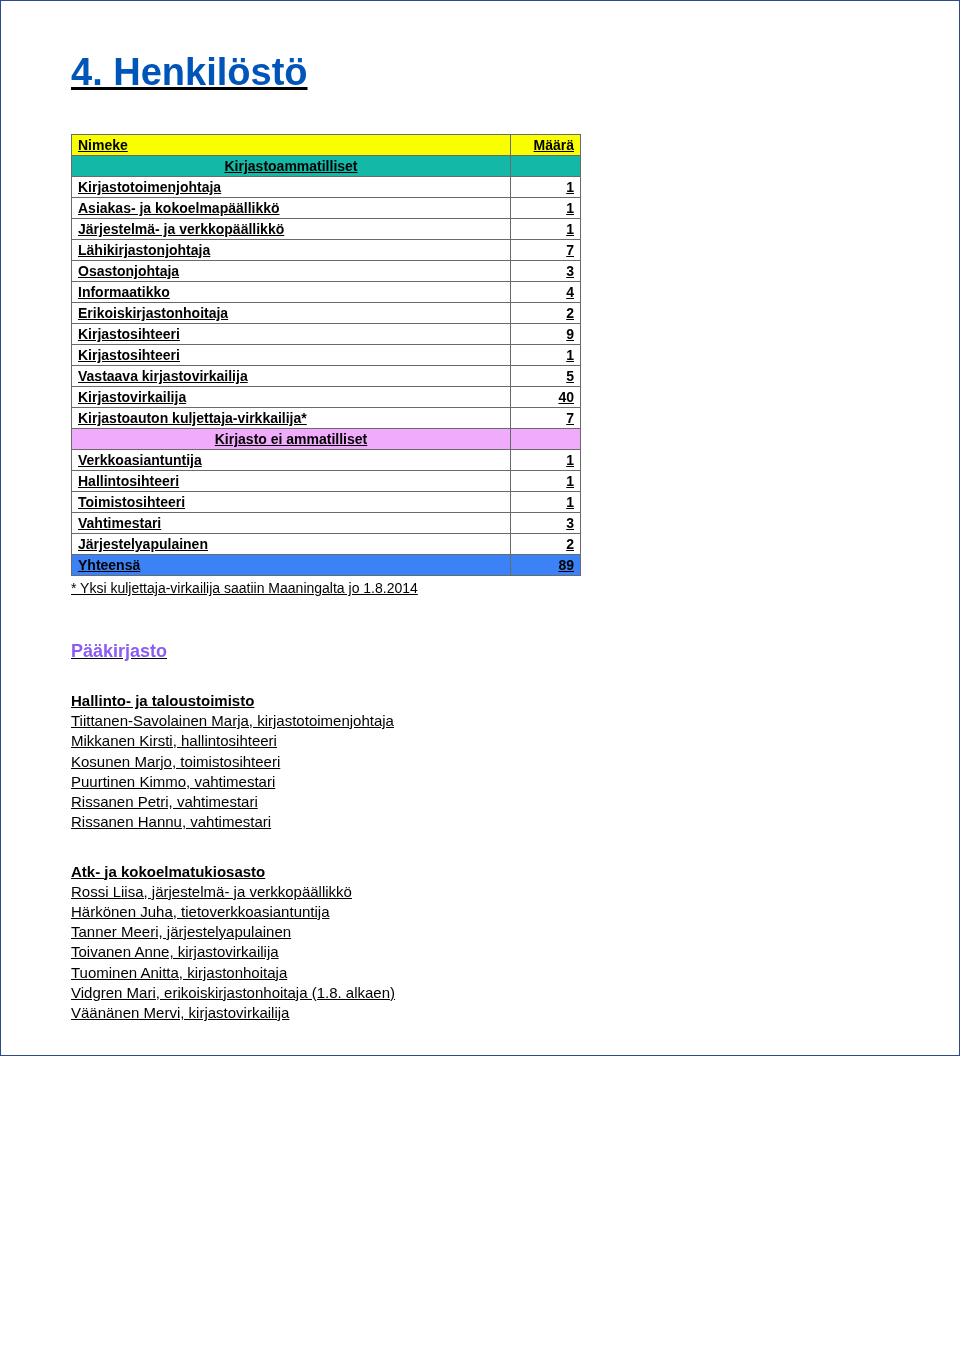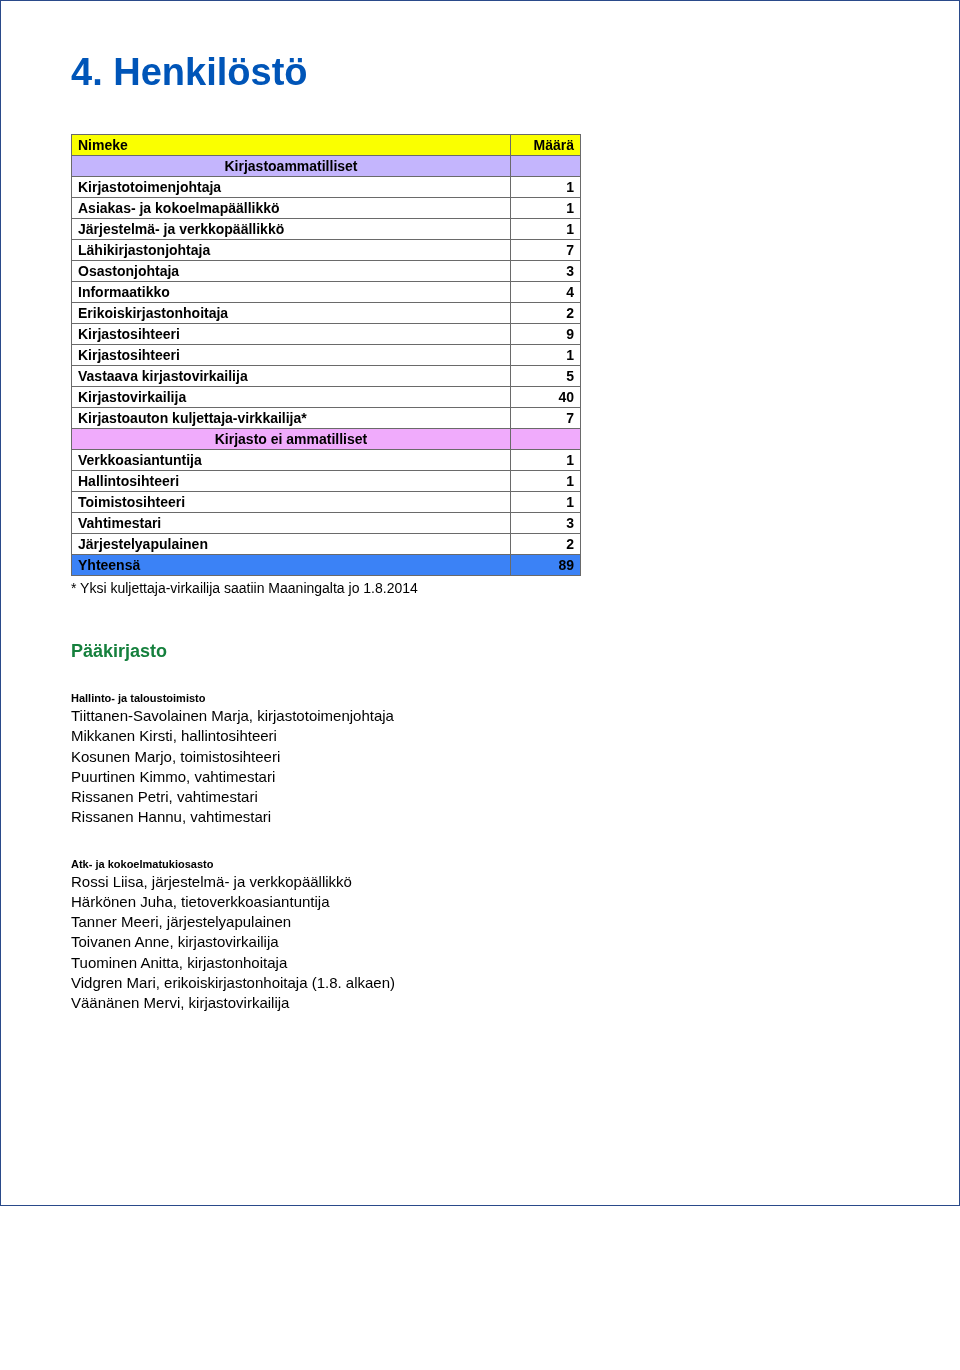"4. Henkilöstö" .page { height: 1206px -> 1056px; text-decoration: none -> underline }
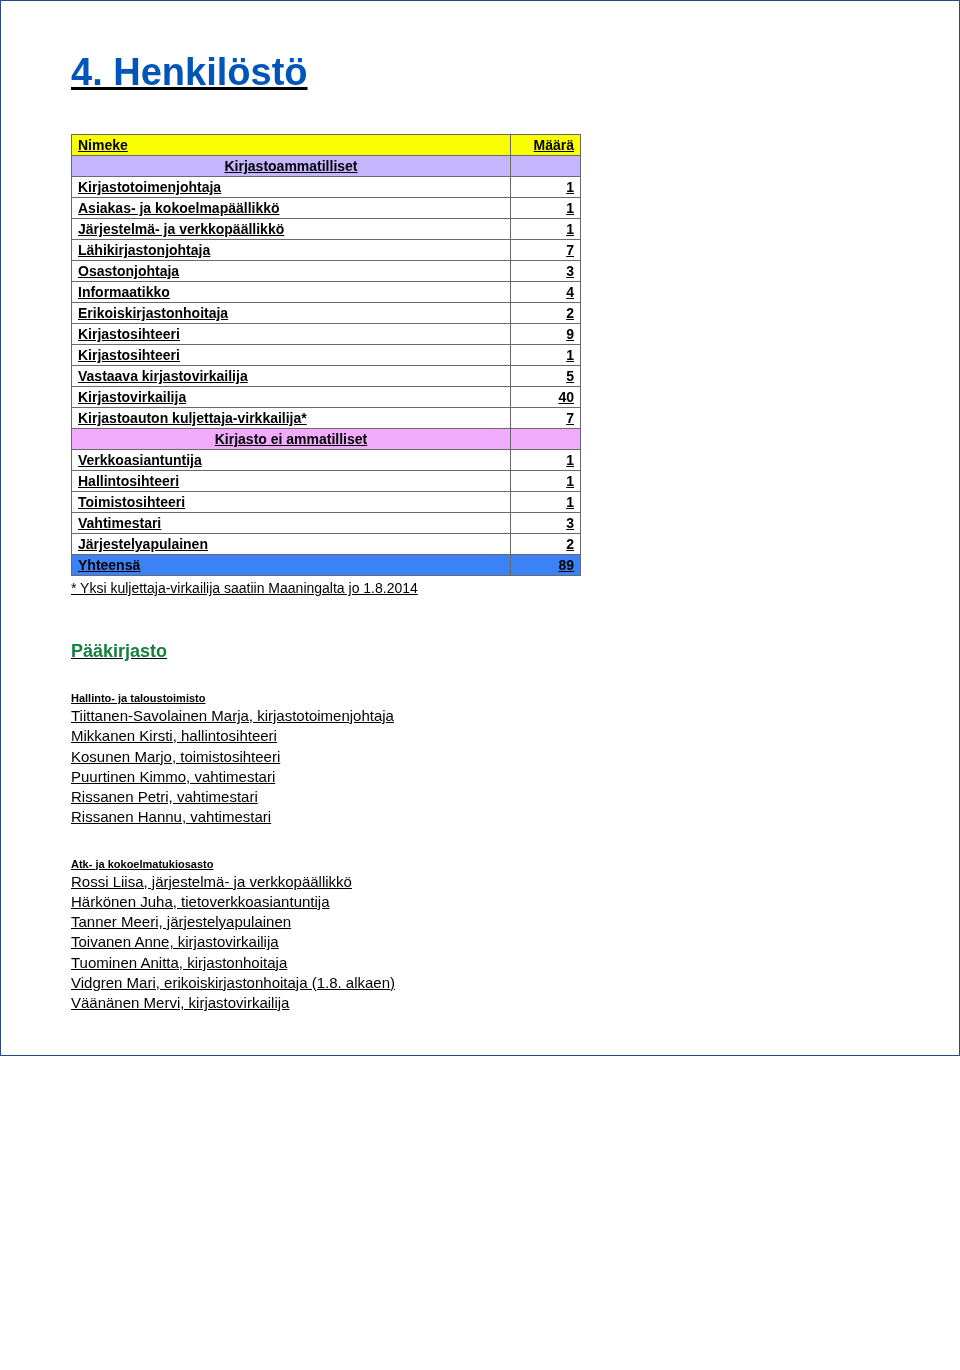"Kirjastoammatilliset" tr.section-blue { background: #c4b5fd -> #14b8a6 }
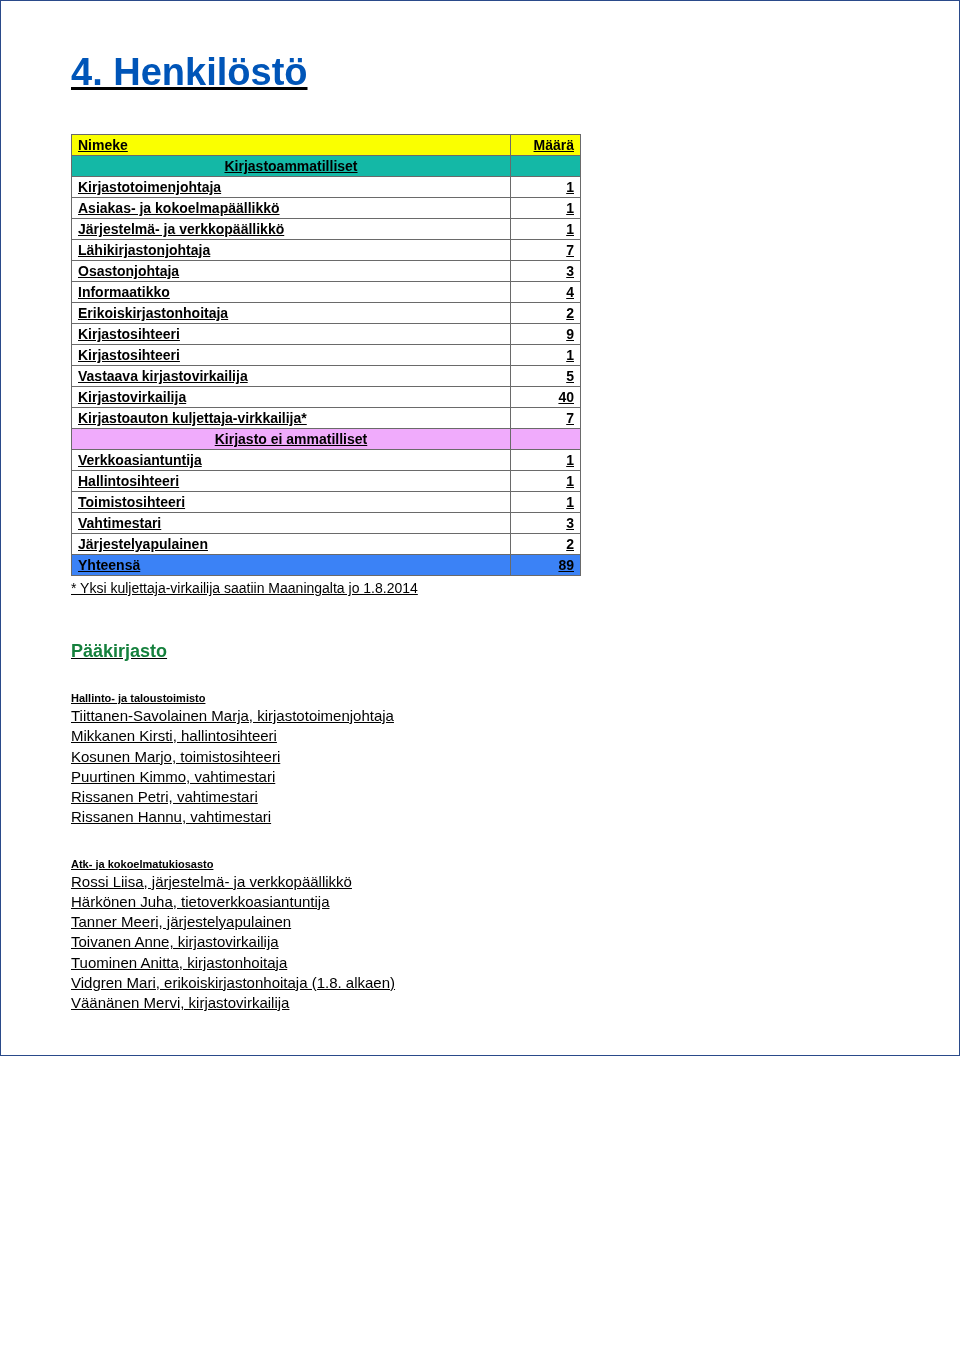"Pääkirjasto" .subsection-title { color: #15803d -> #8b5cf6 }
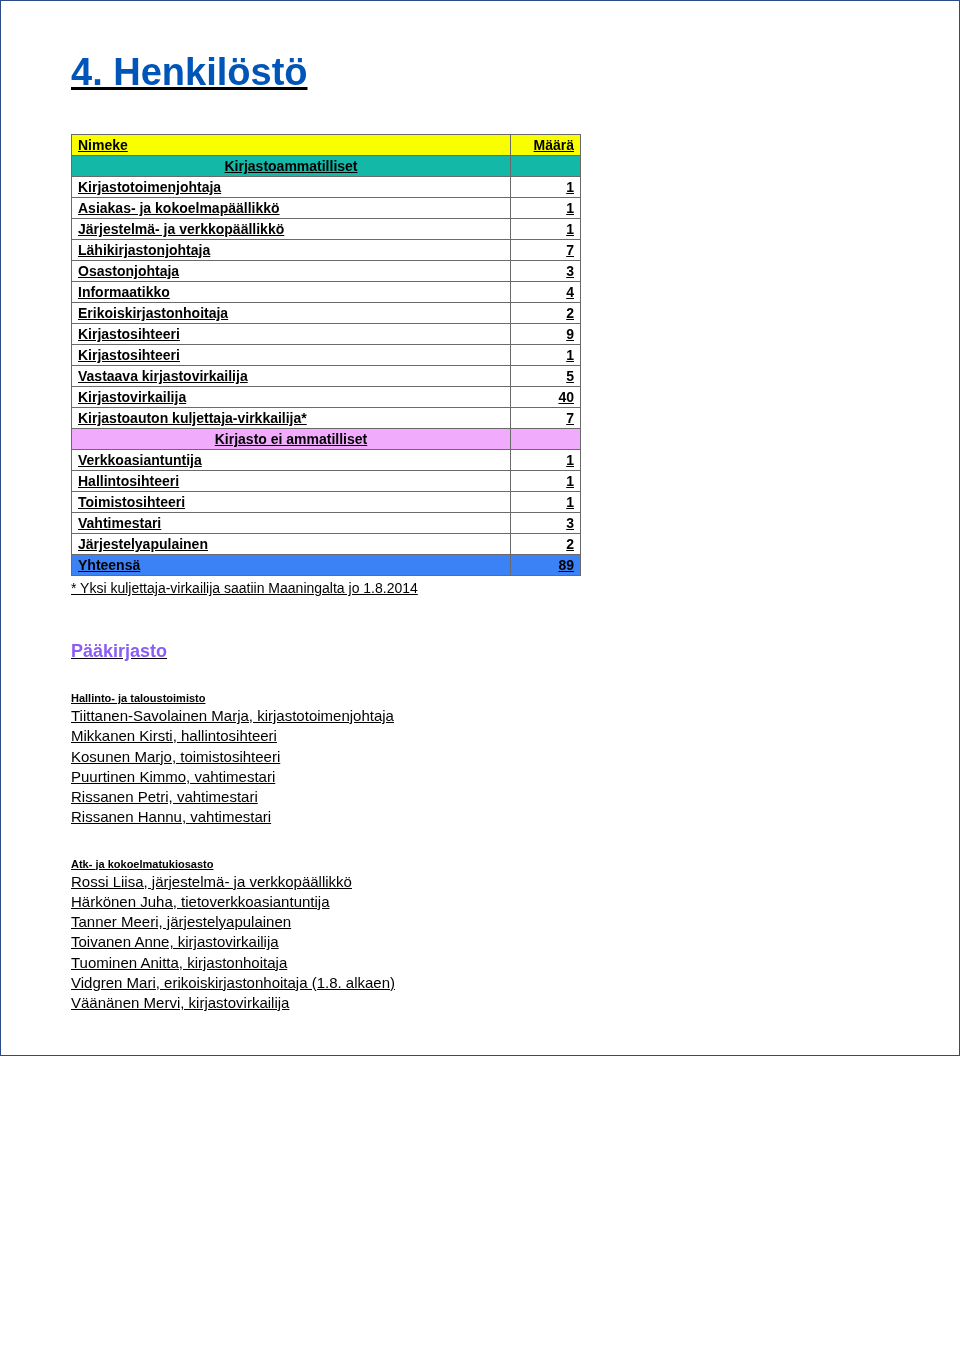"Hallinto- ja taloustoimisto" .group-heading { font-size: 11px -> 15px }
